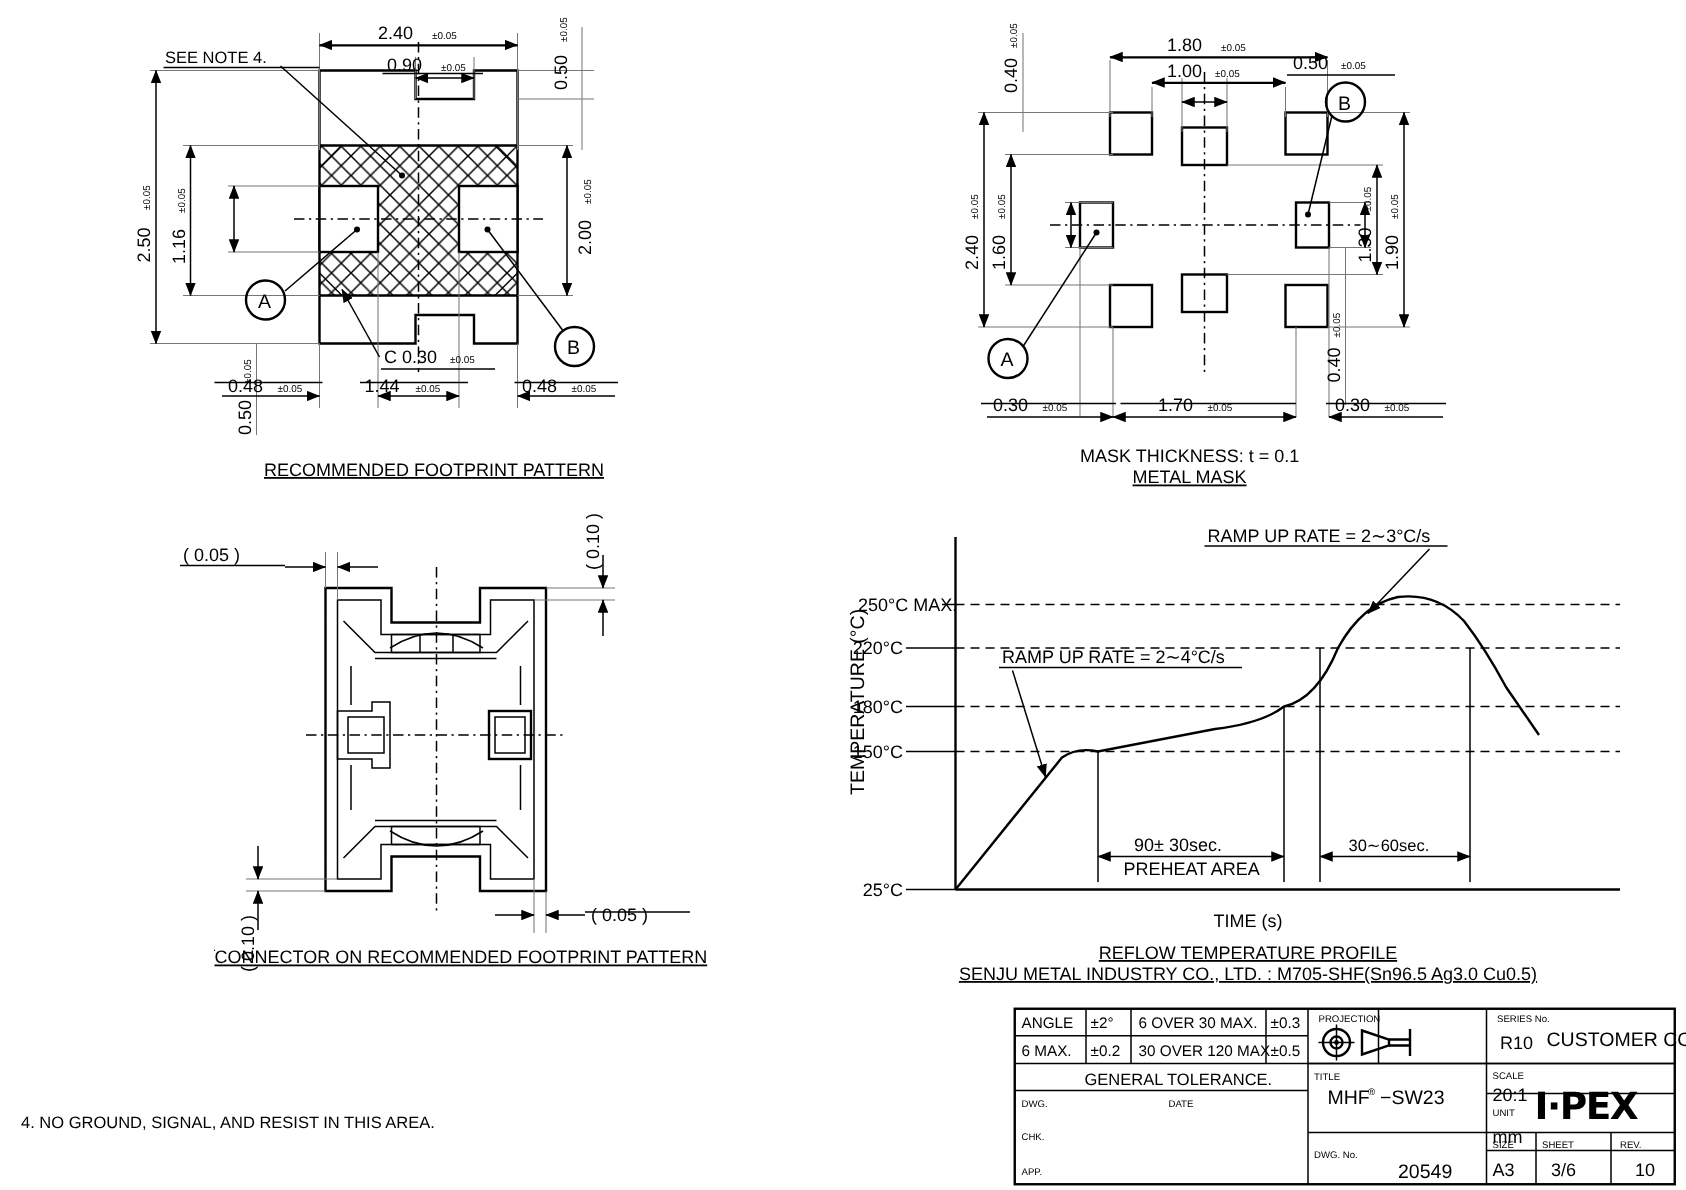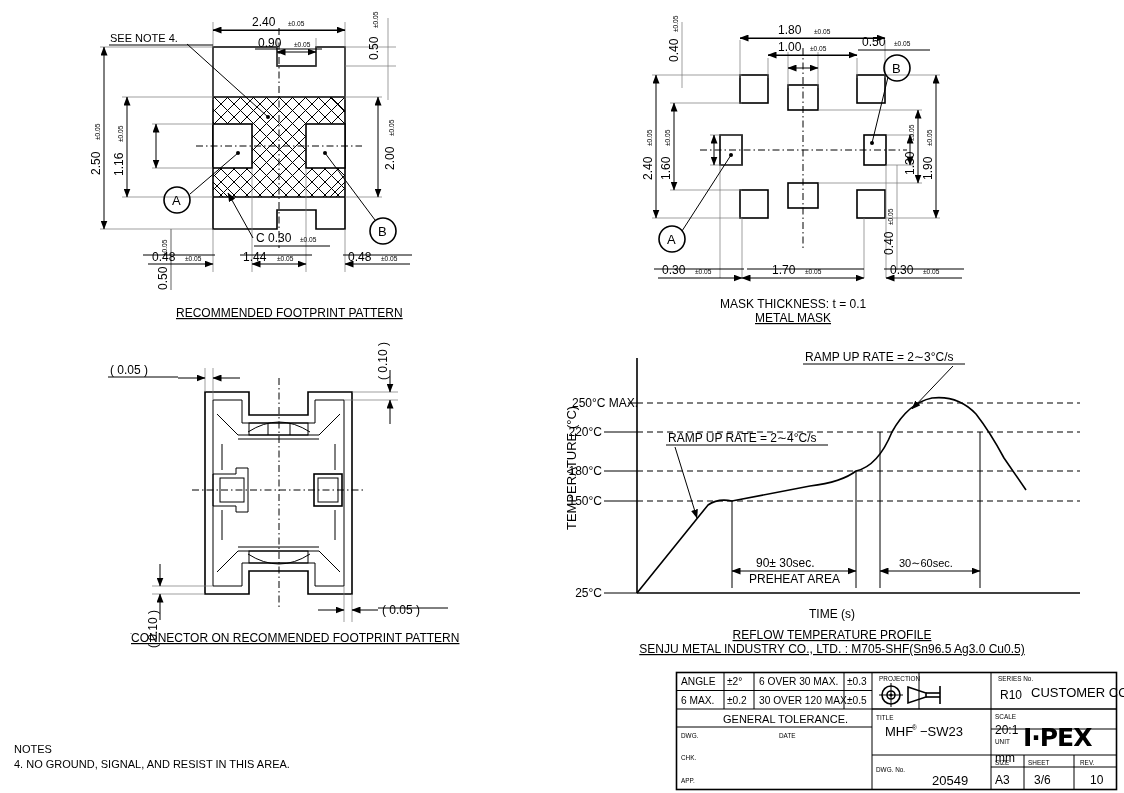"( 0.05 )" div.abs { left: 0 -> 12px }
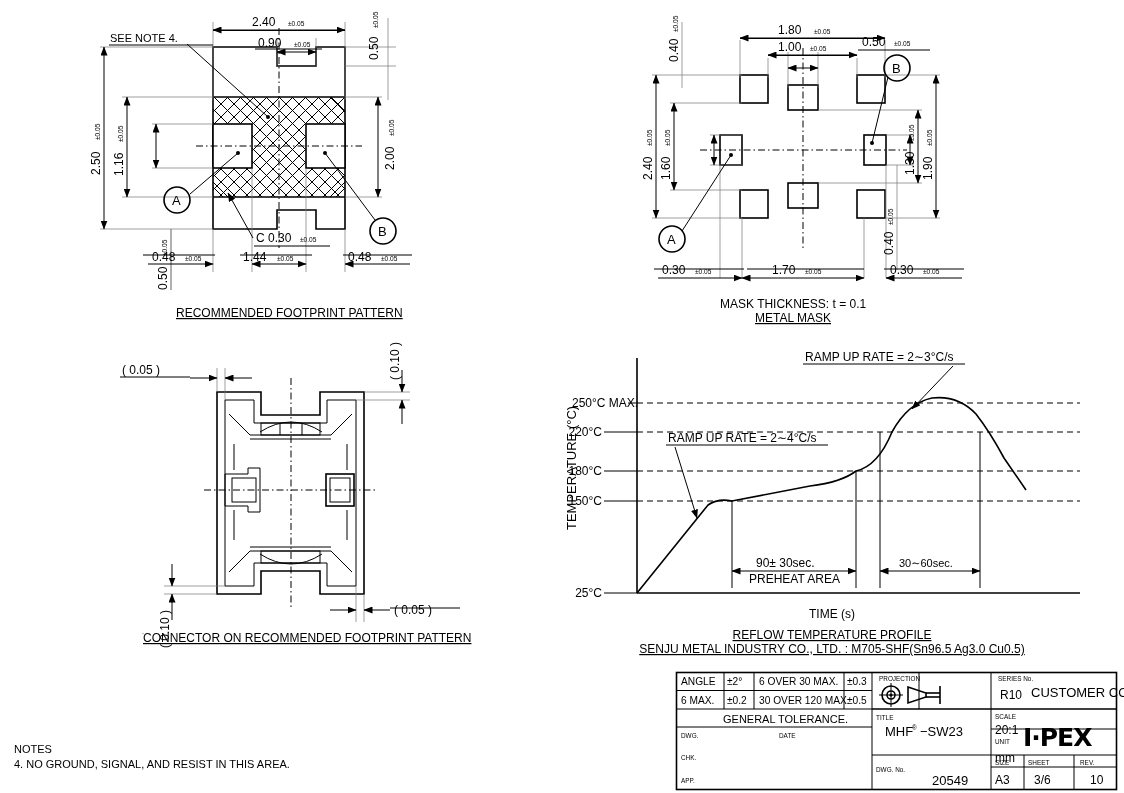"NOTES" div.t11 { html: <div>NOTES</div> -> none }
